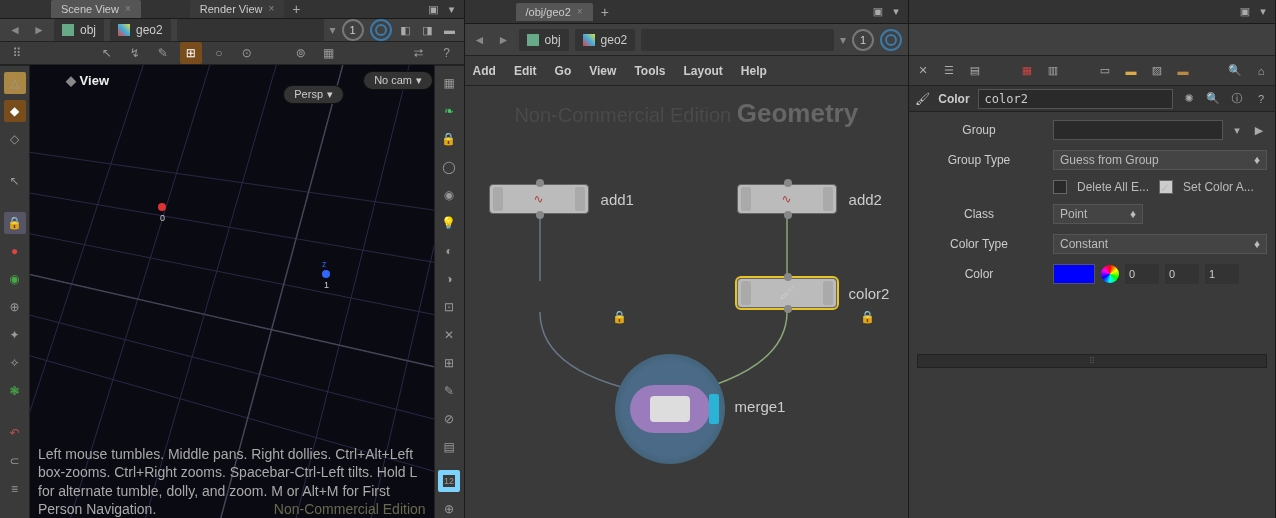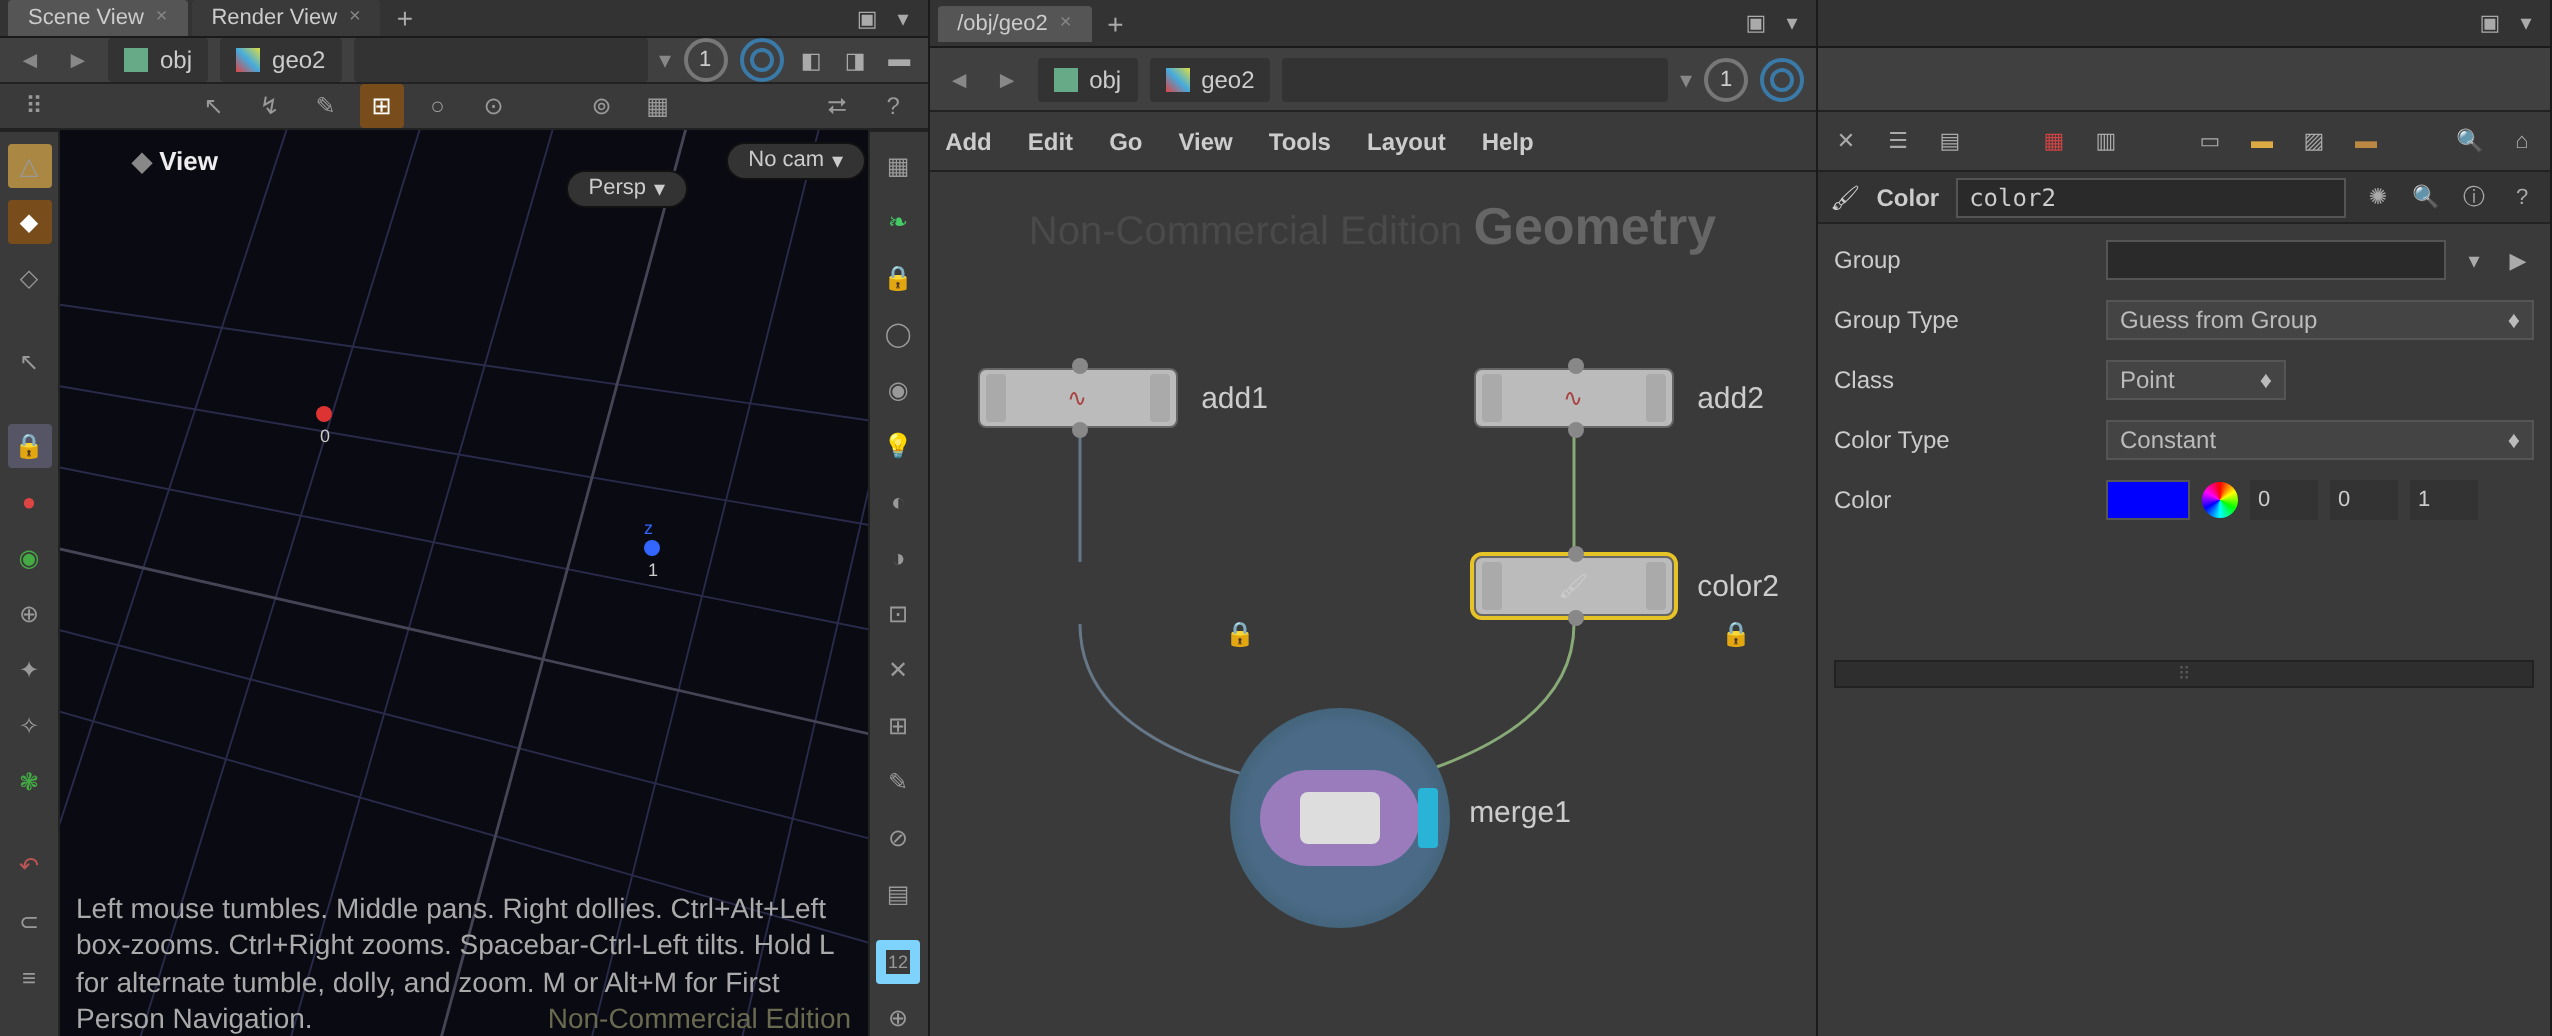"Scene View" .tab { margin-left: none -> 47px }
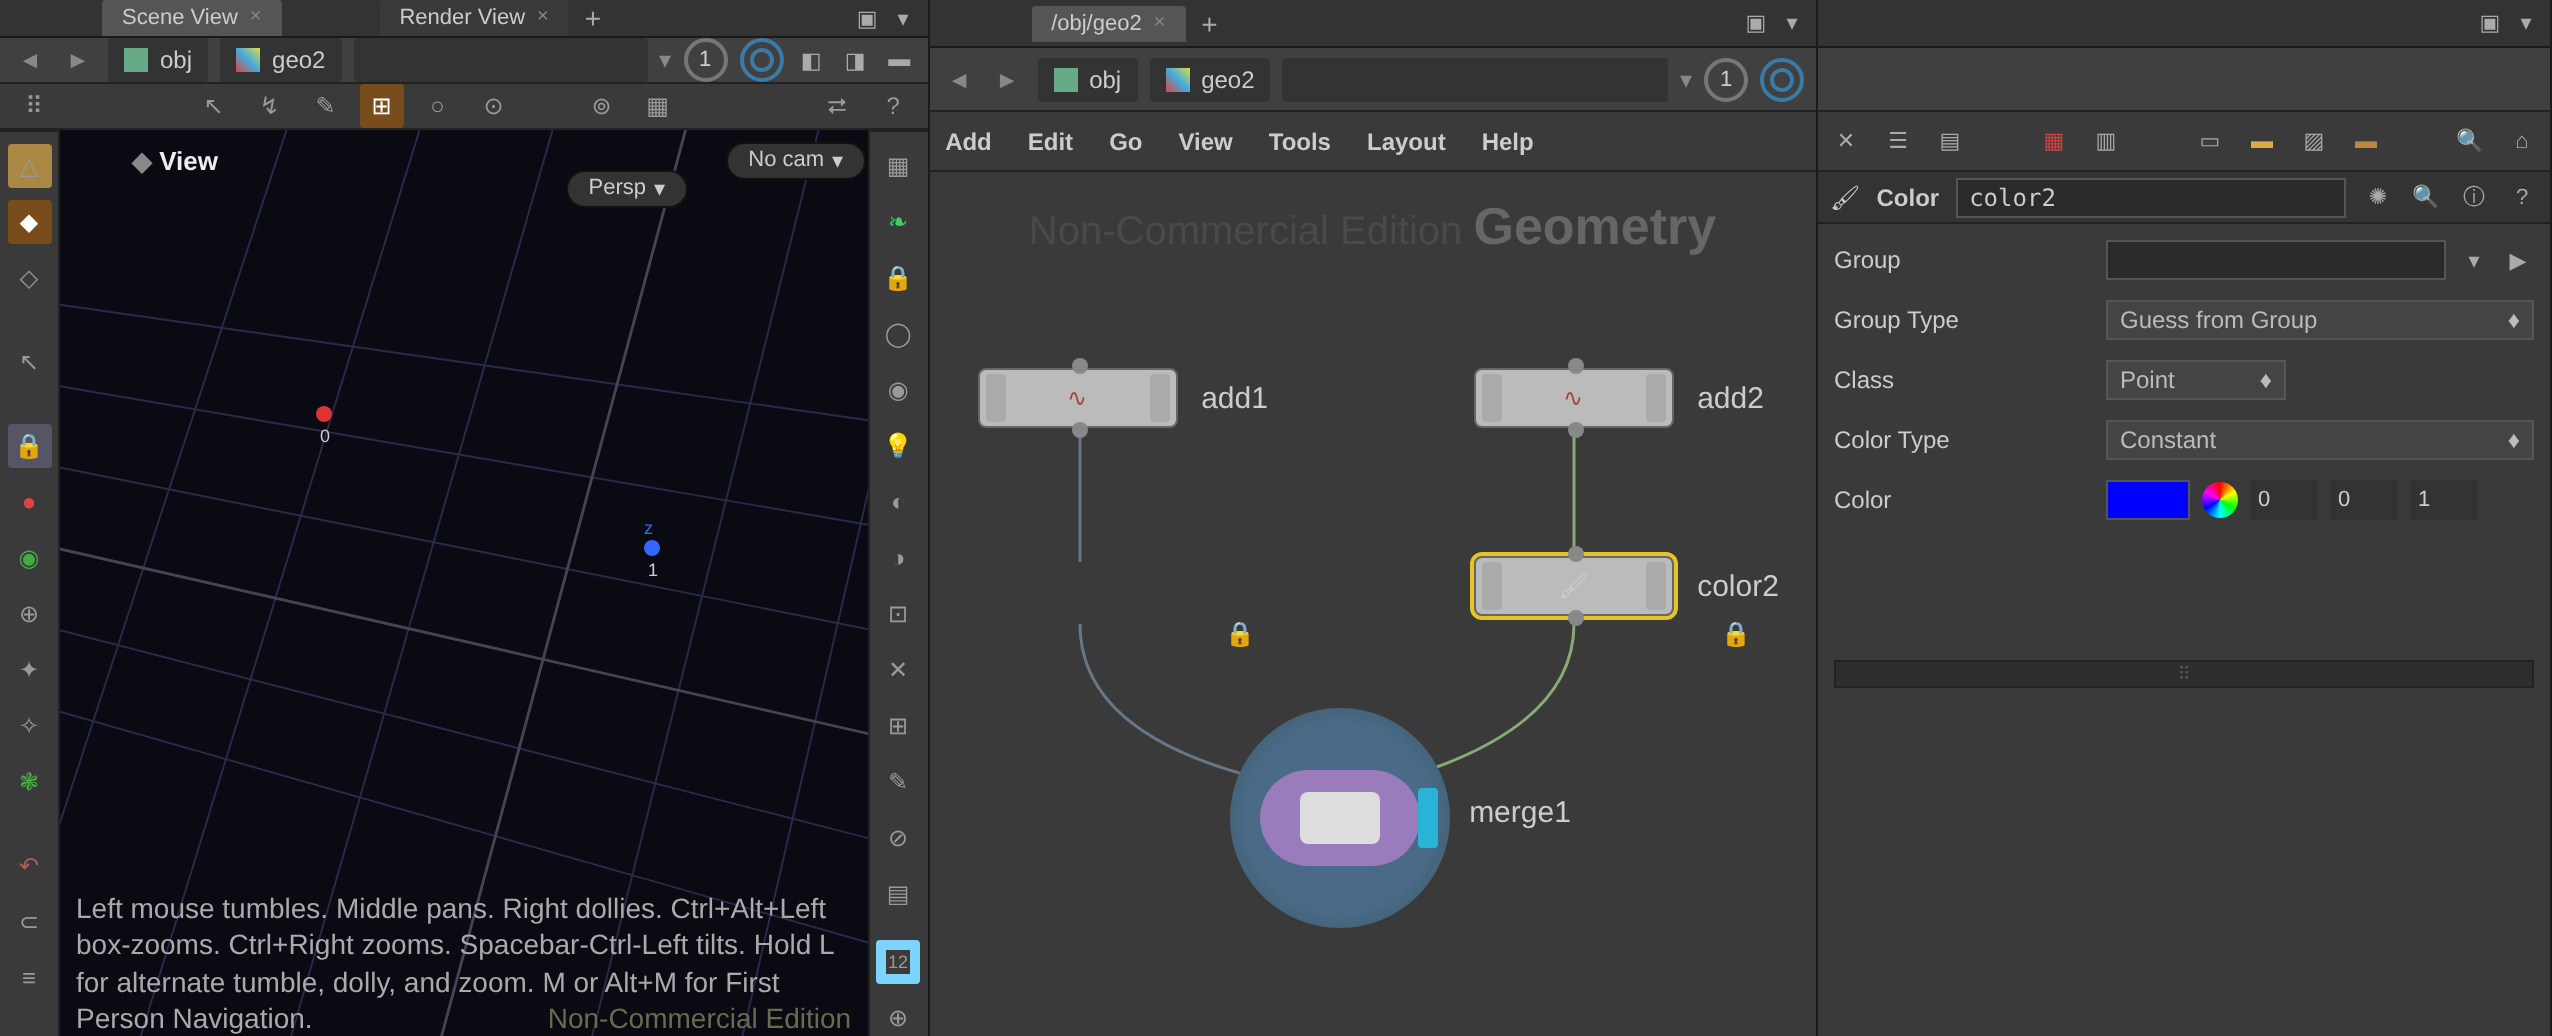"Group" .param-row .lbl { text-align: left -> center }
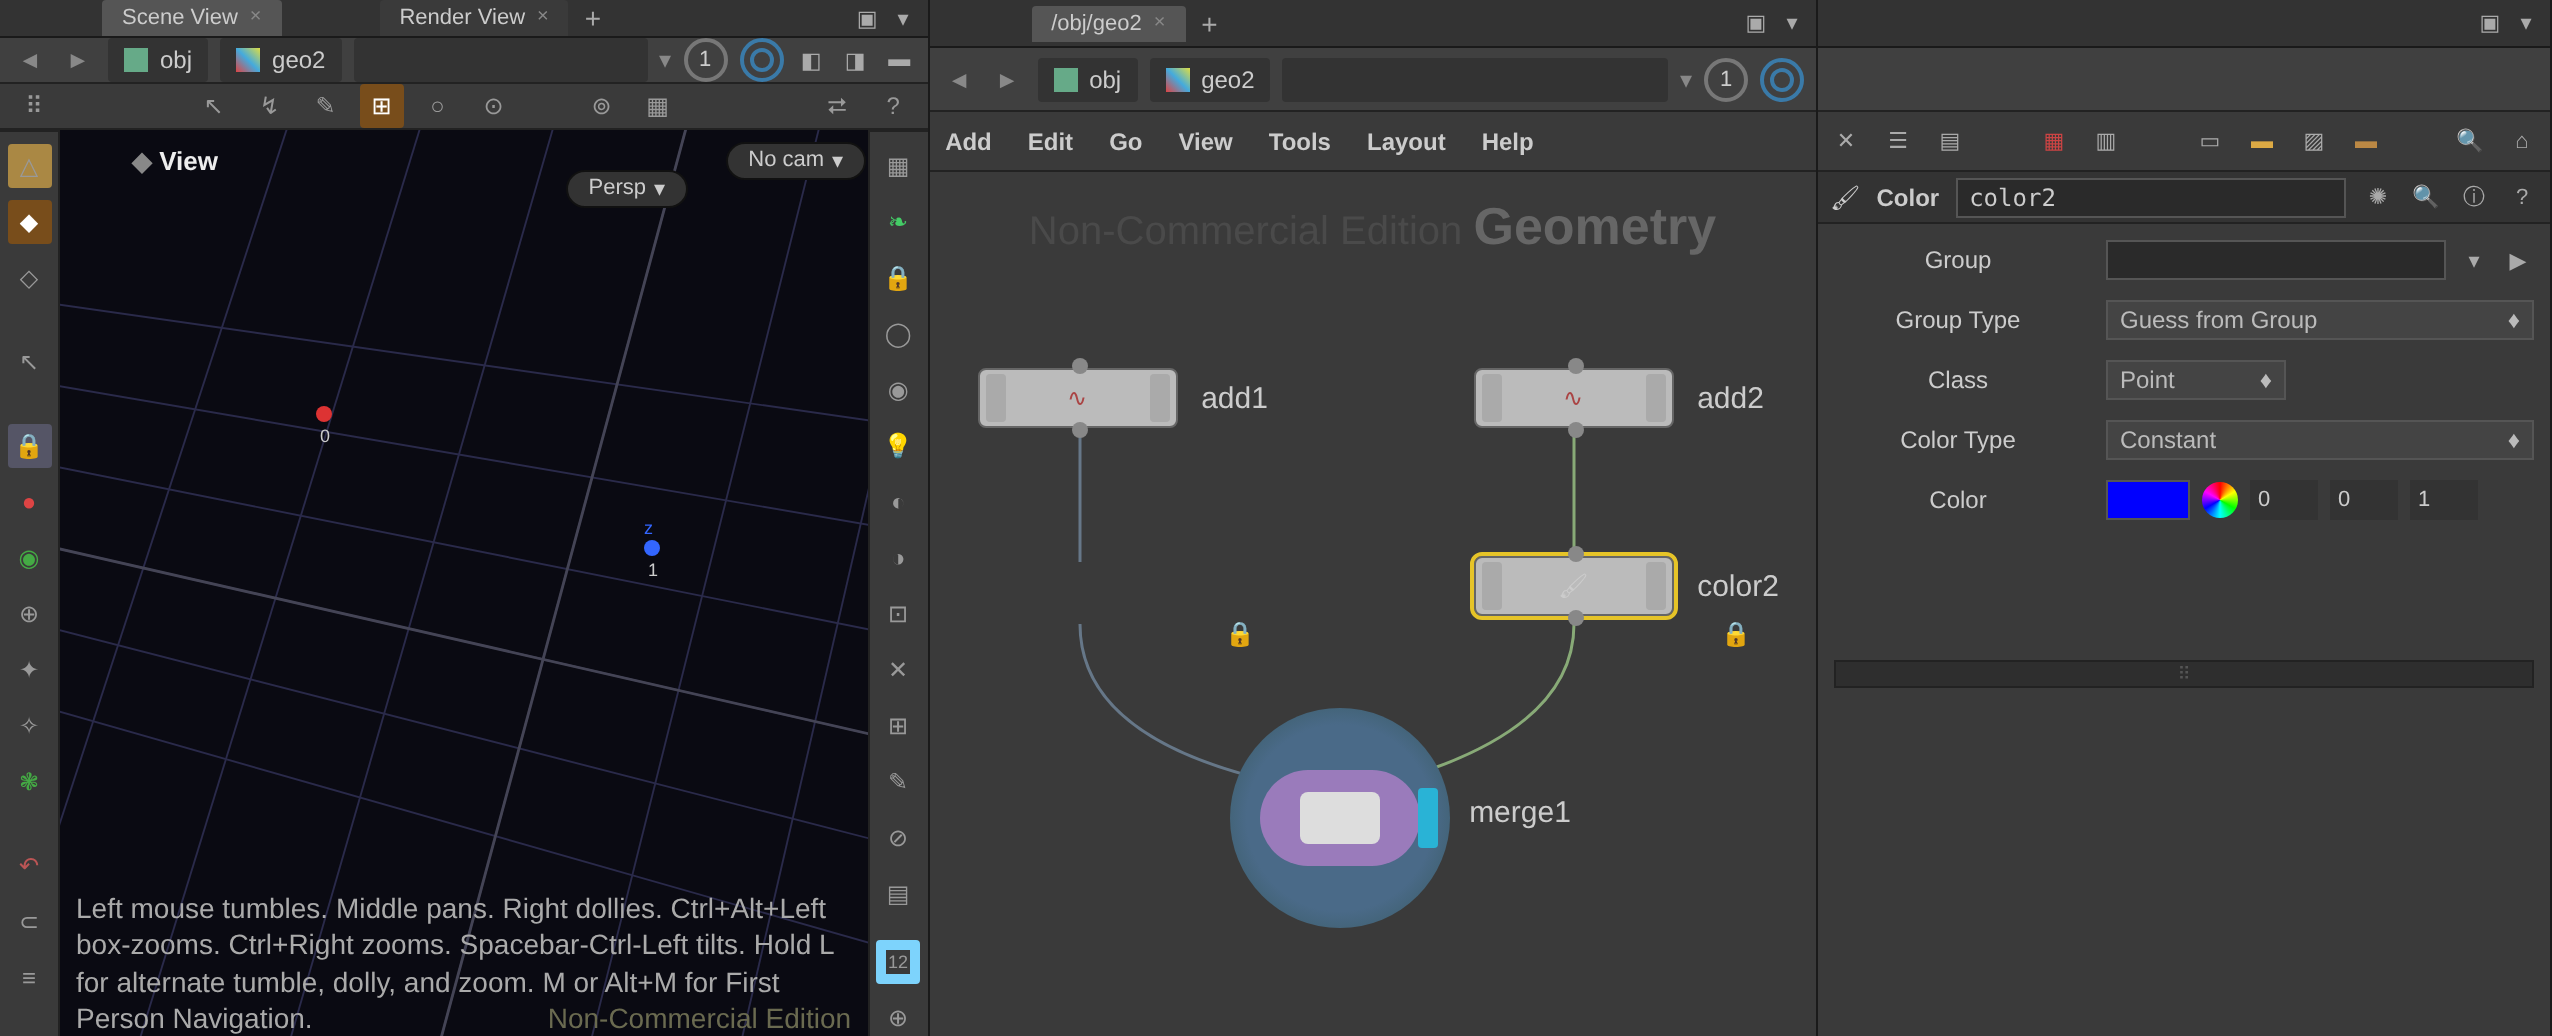"Delete All E..." div.param-row { html: none -> <div> <div></div> <span>Delete All E...</span> <div>✓</div> <span>Set Color A...</span> </div> }
